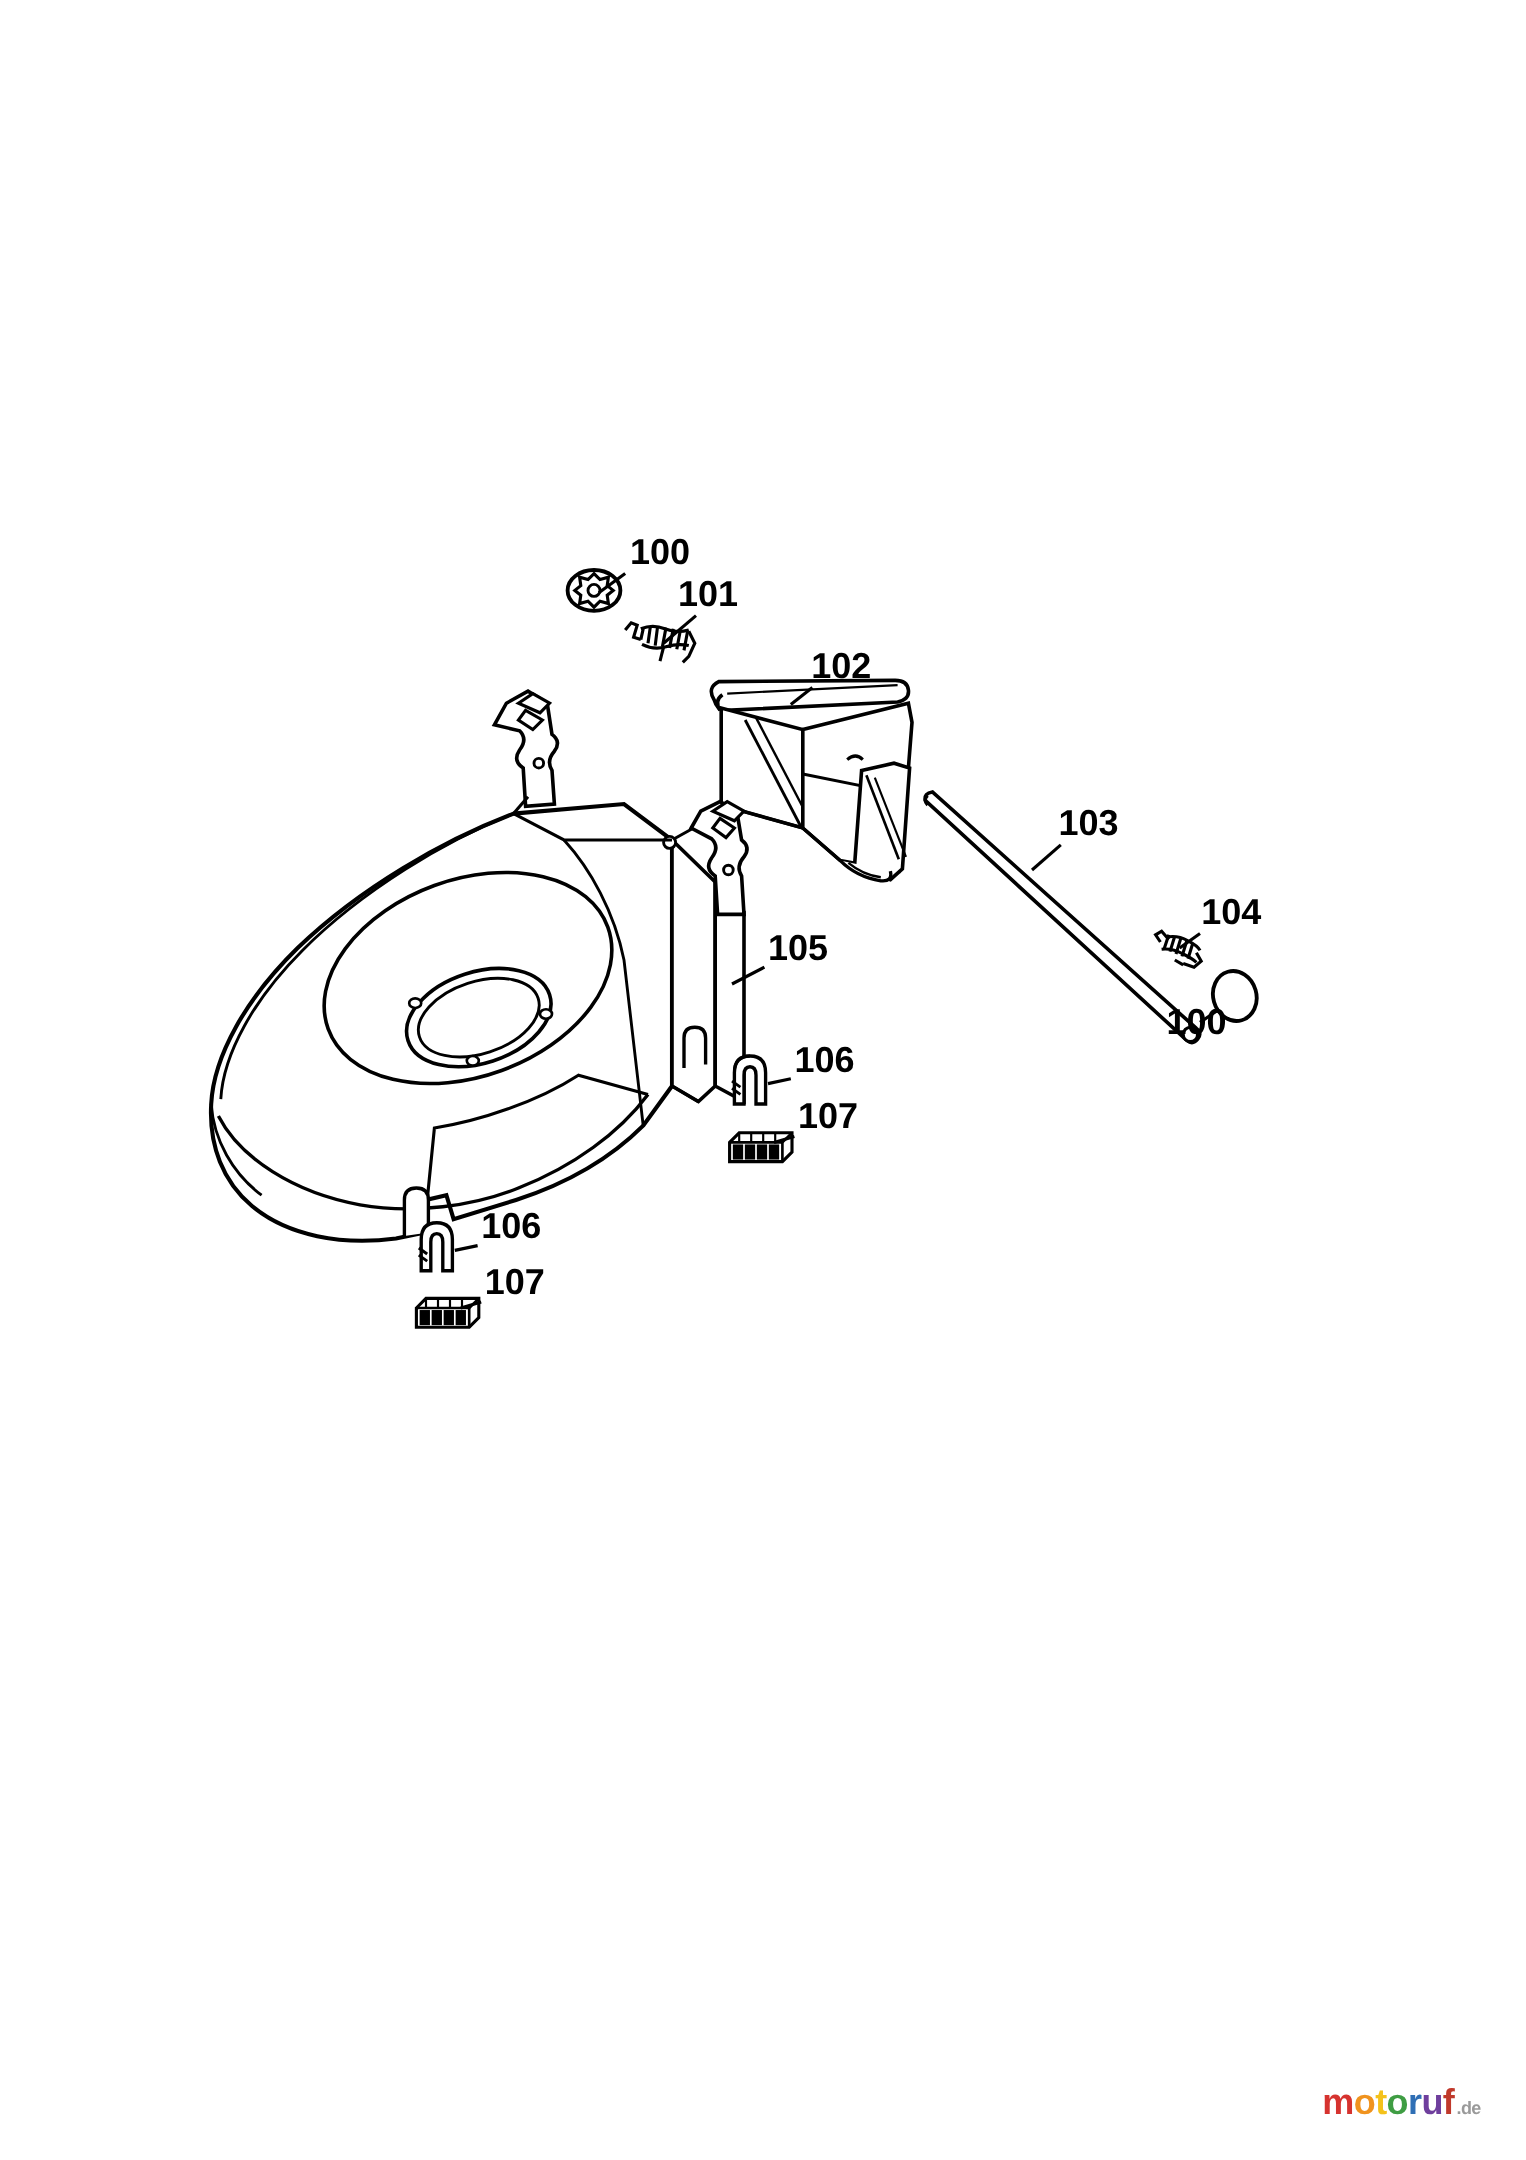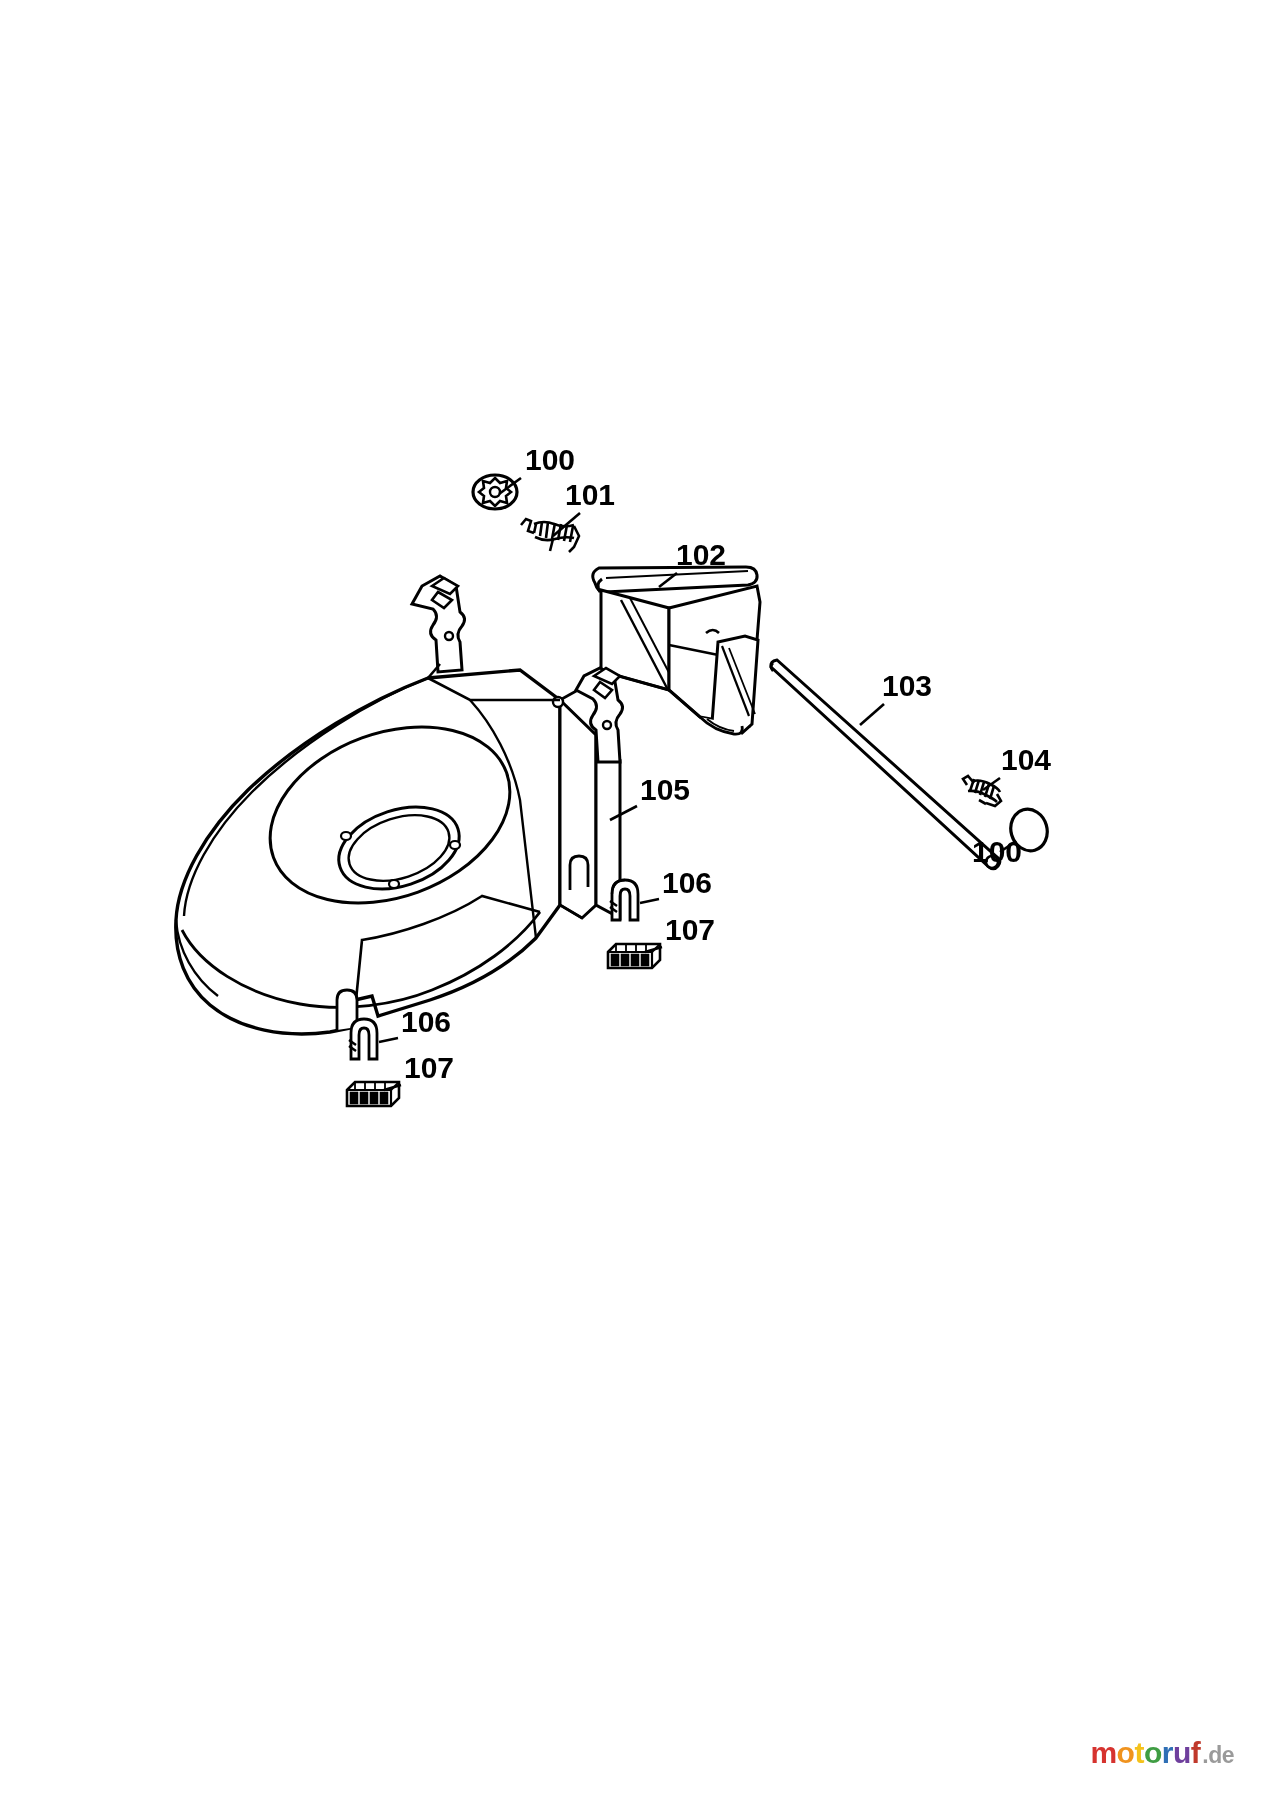".de" .logo-de { font-size: 23px -> 15px }
